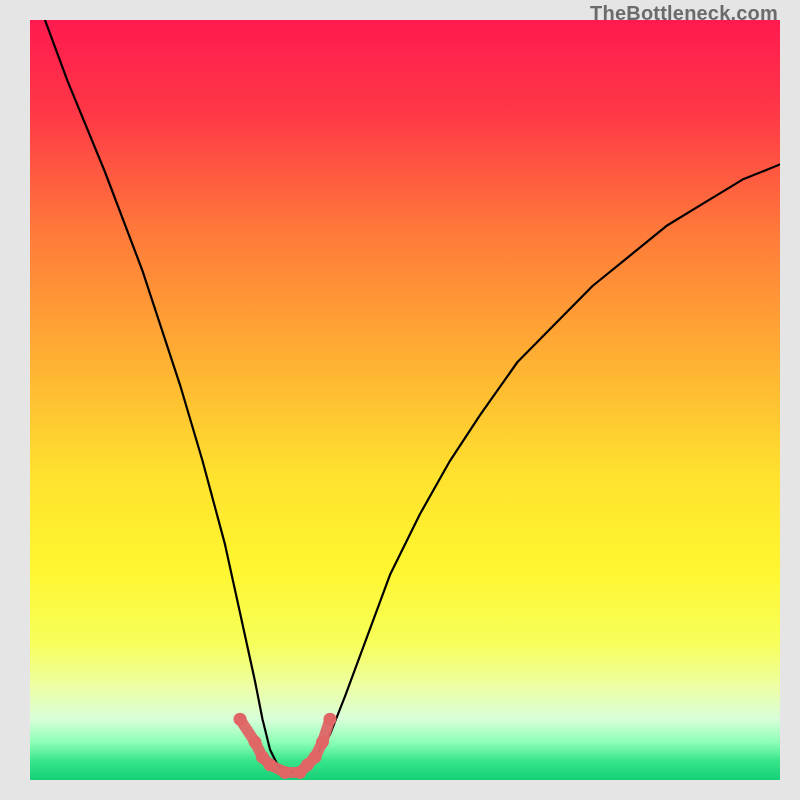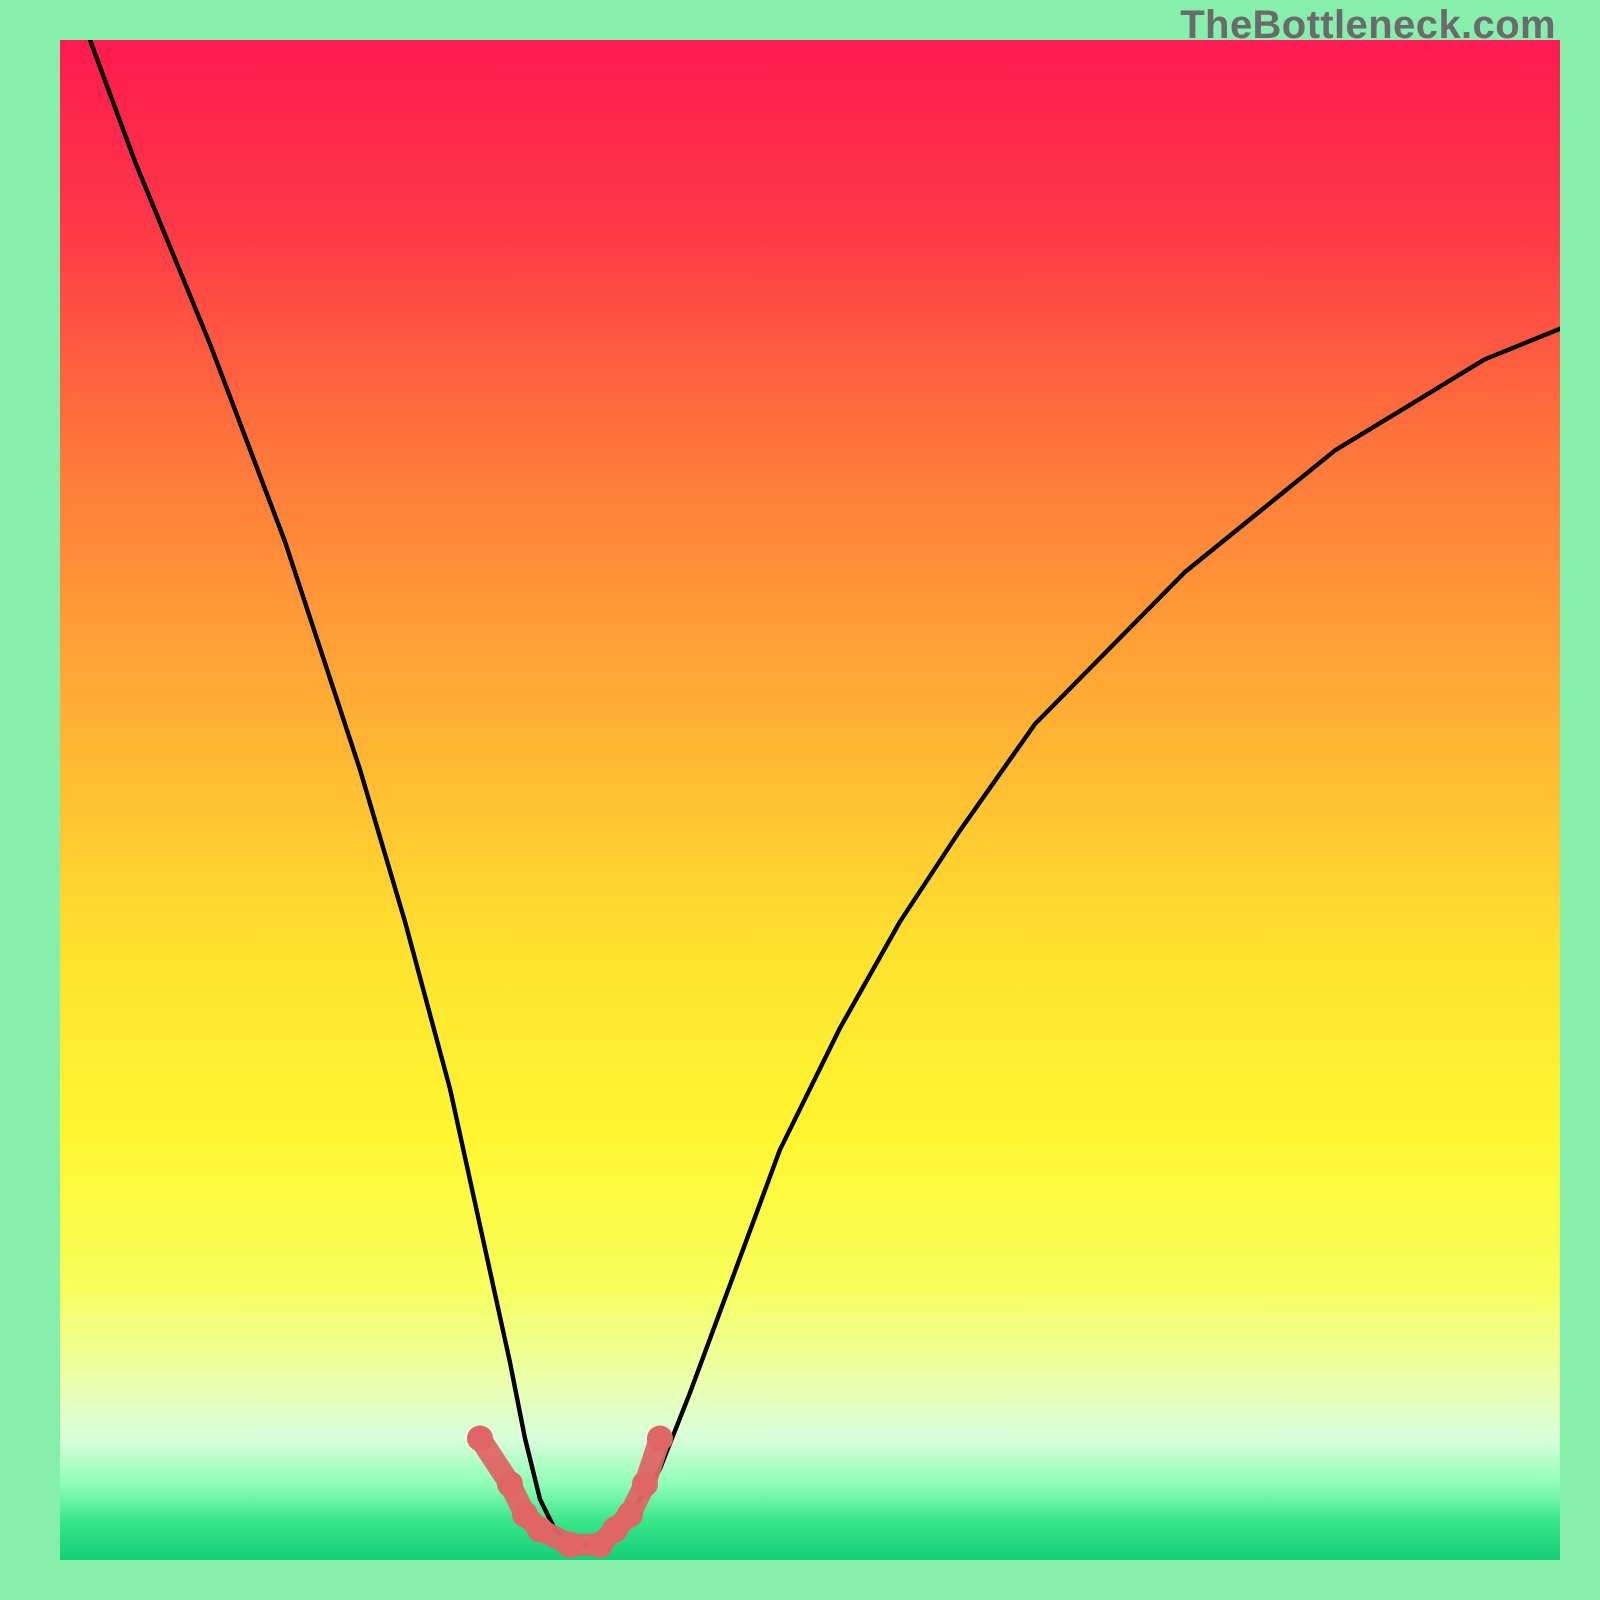"TheBottleneck.com" .frame { background: #86efac -> #e5e5e5 }
